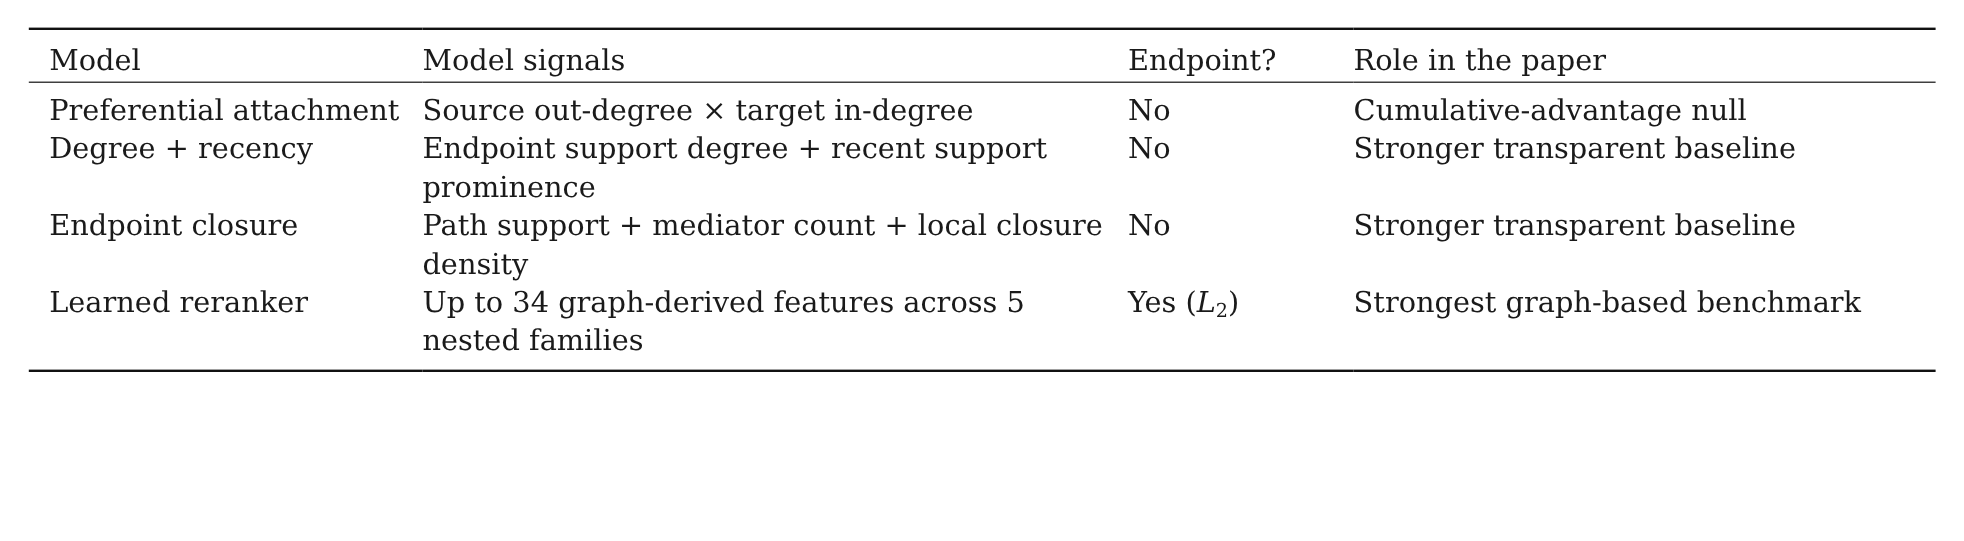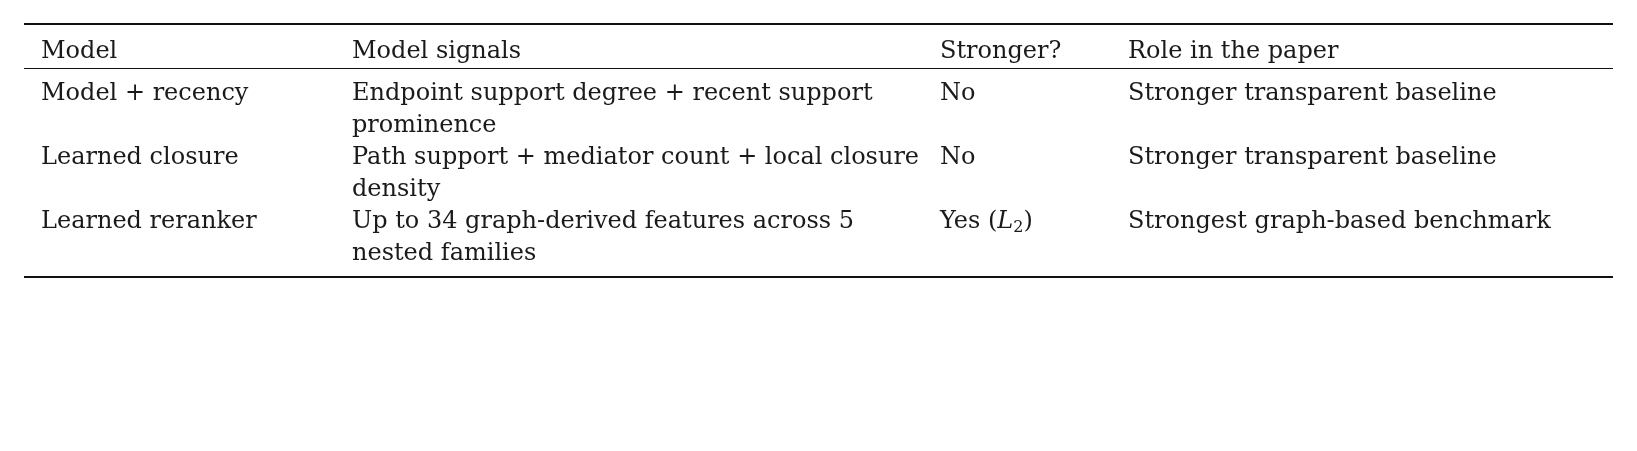"Stronger?" th.c3 { text: Stronger -> Endpoint }
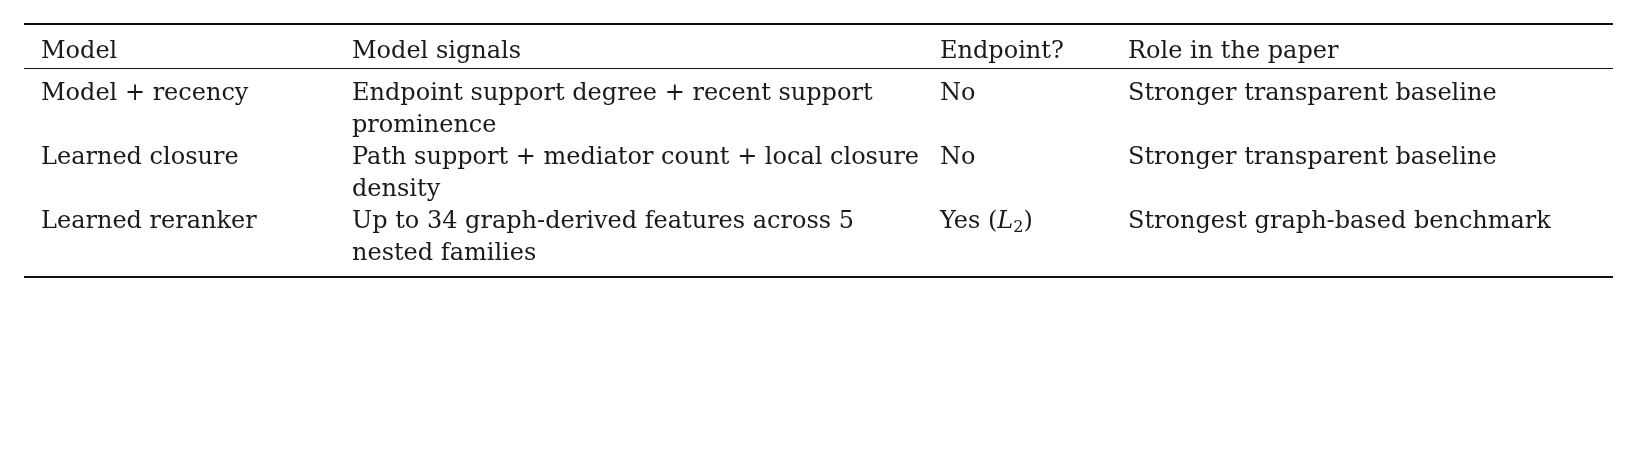"Preferential attachment" tr { html: none -> <tr> <td>Preferential attachment</td> <td>Source out-degree × target in-degree</td> <td>No</td> <td>Cumulative-advantage null</td> </tr> }
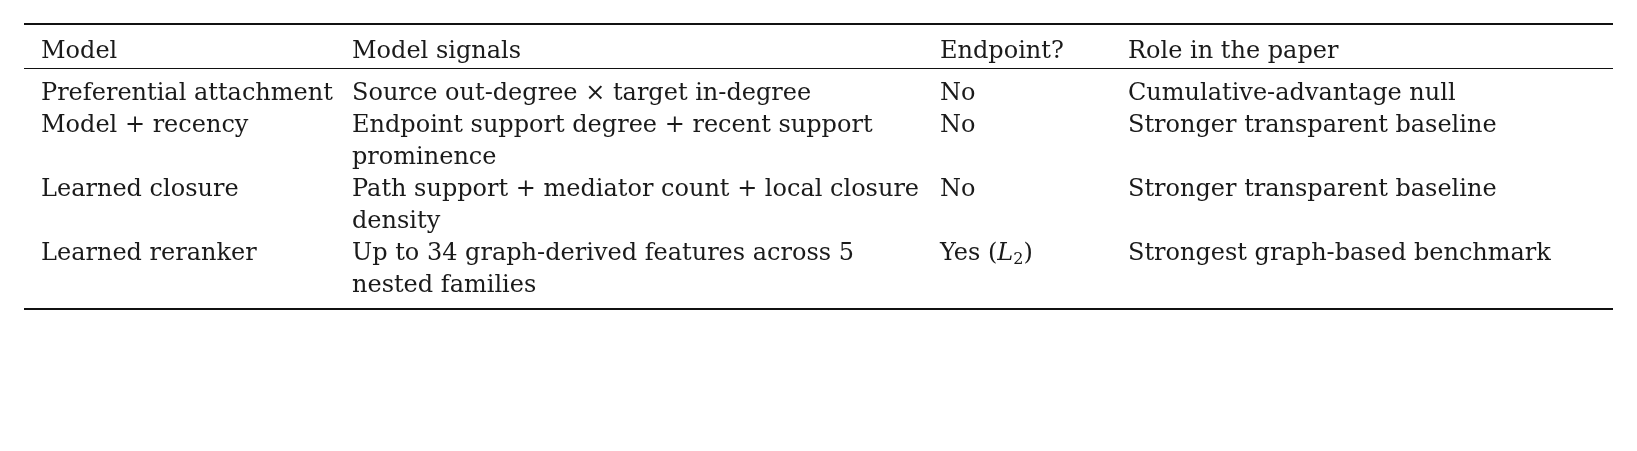"Model + recency" td.c1 { text: Model -> Degree }
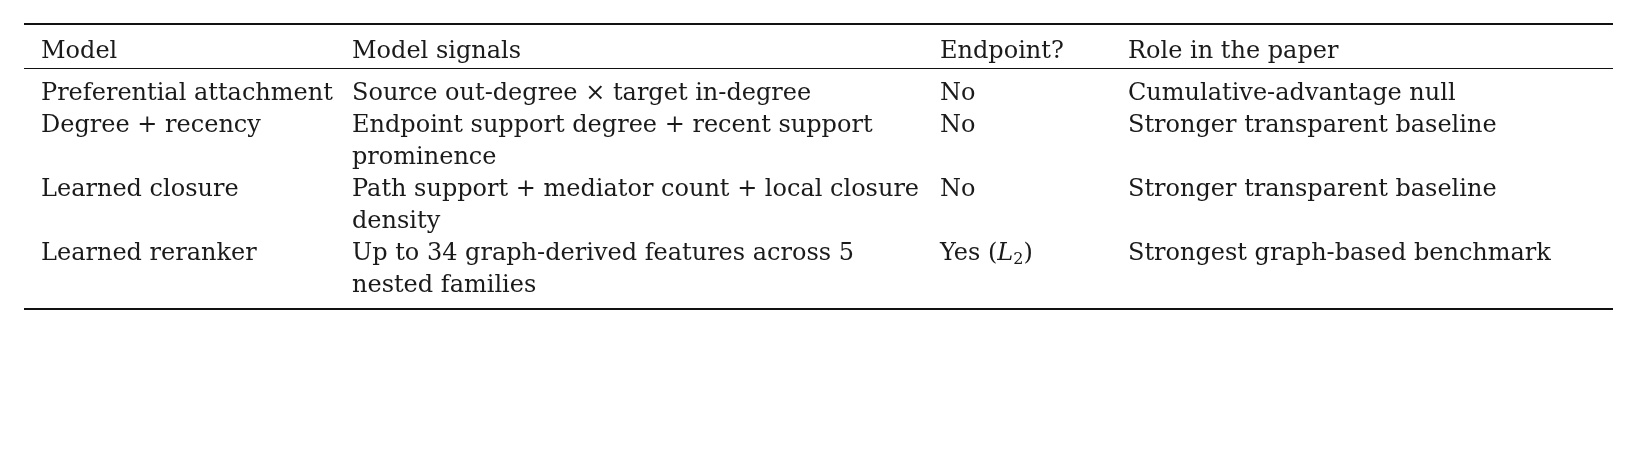"Learned closure" td.c1 { text: Learned -> Endpoint }
